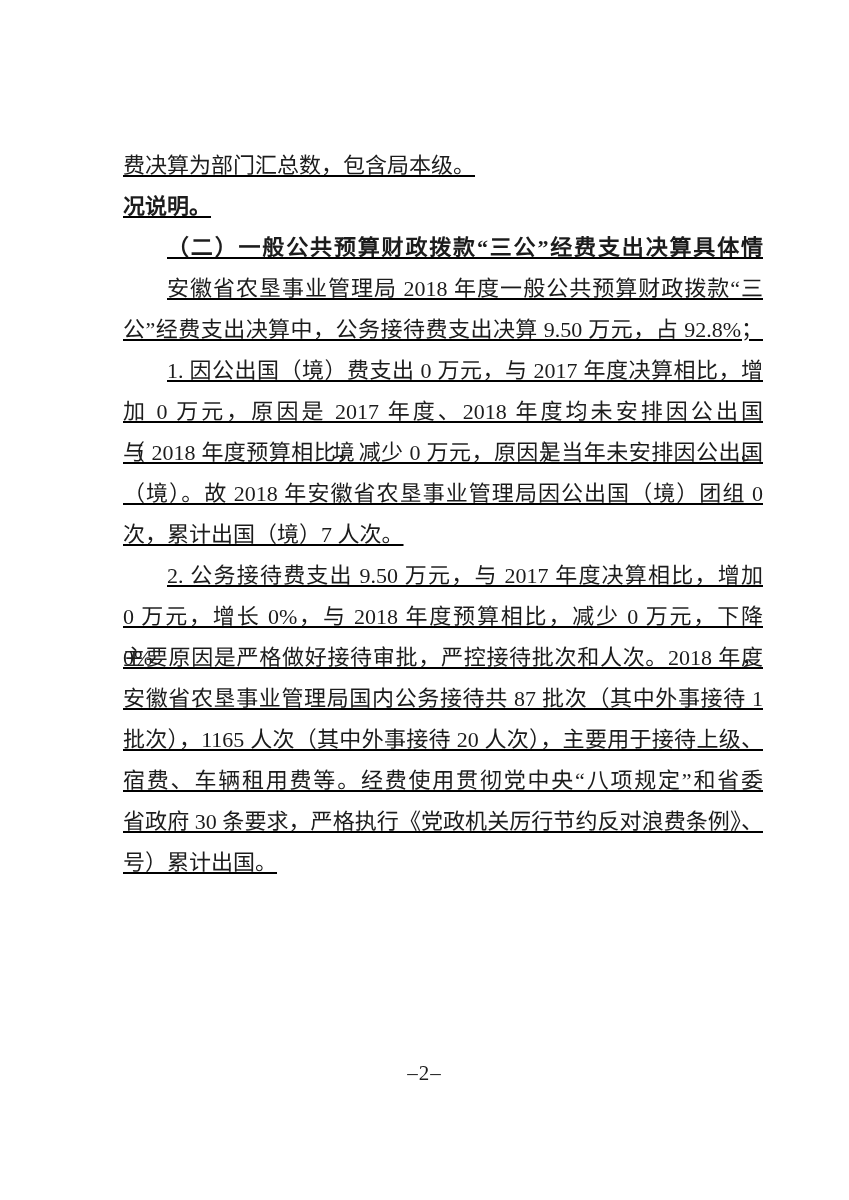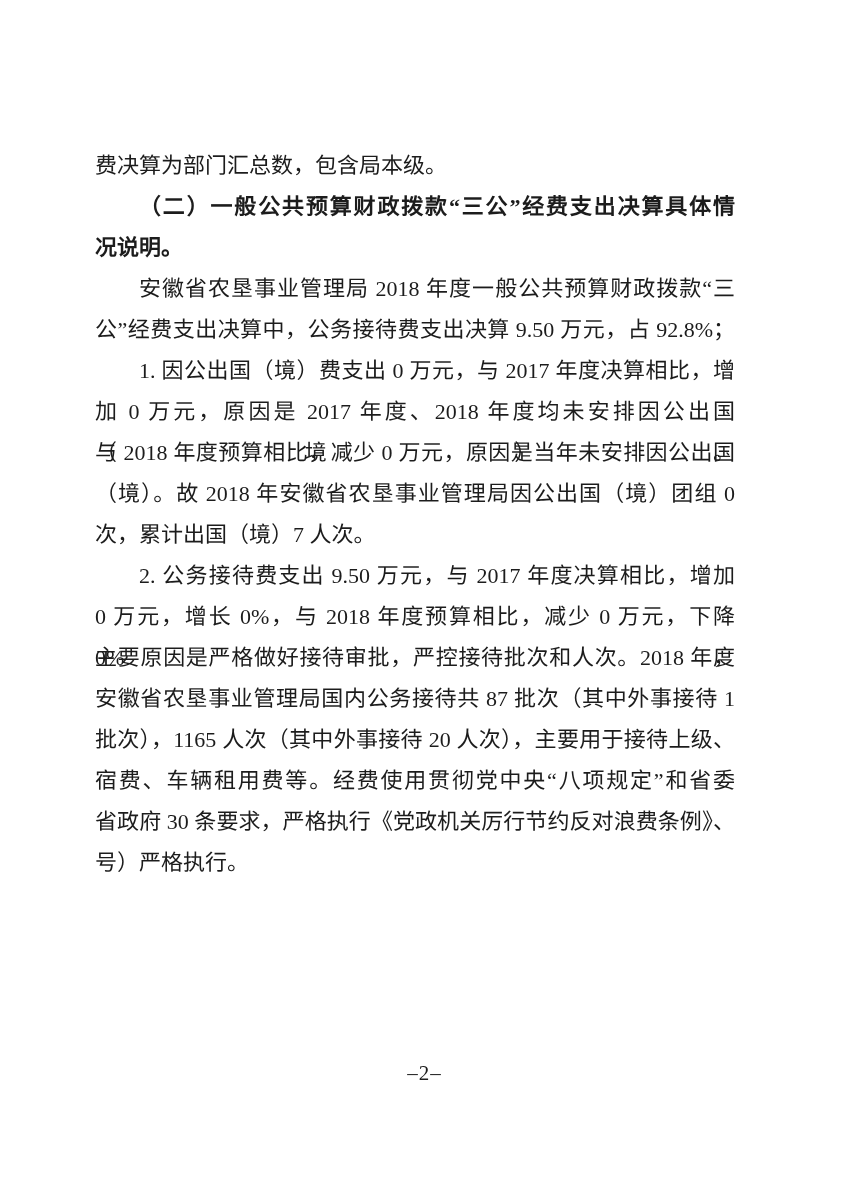"费决算为部门汇总数，包含局本级。" .doc { left: 95px -> 123px; text-decoration: none -> underline }
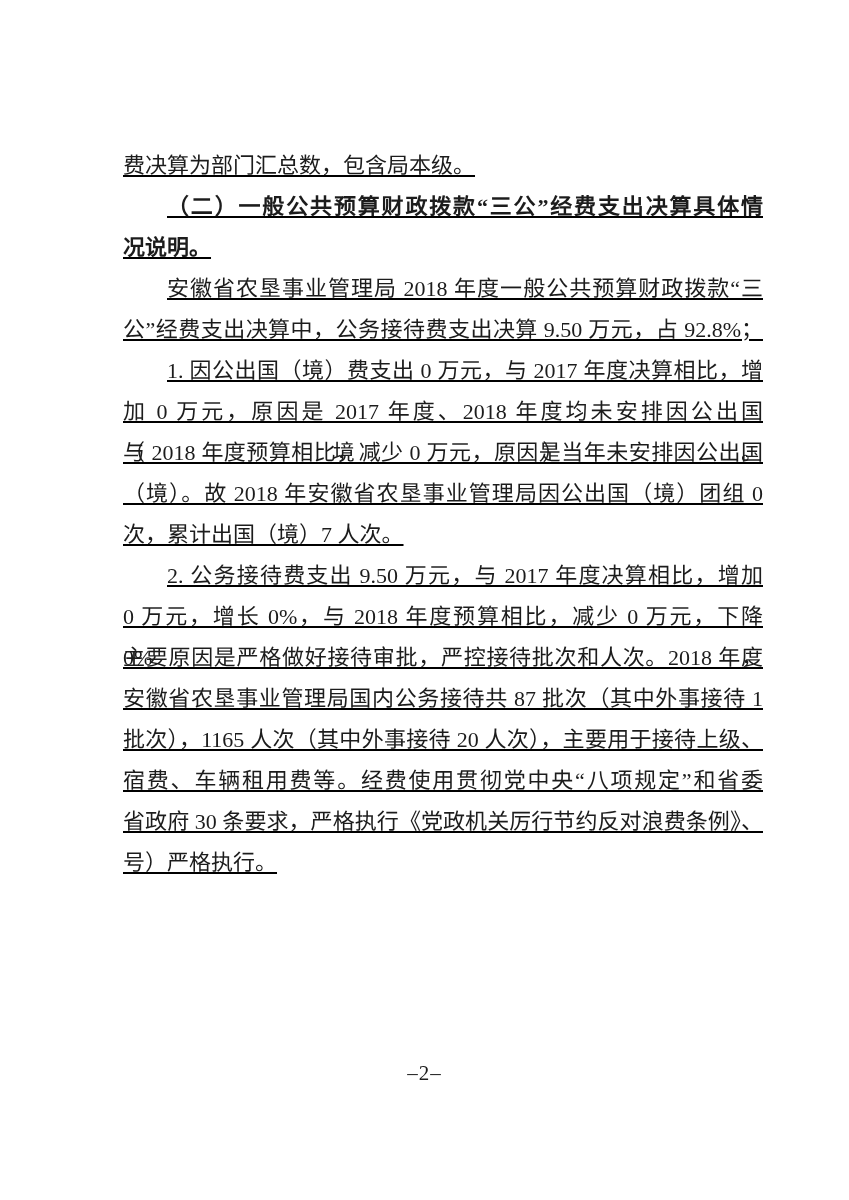"（二）一般公共预算财政拨款“三公”经费支出决算具体情" div.line { order: before "况说明。" -> after "况说明。" }
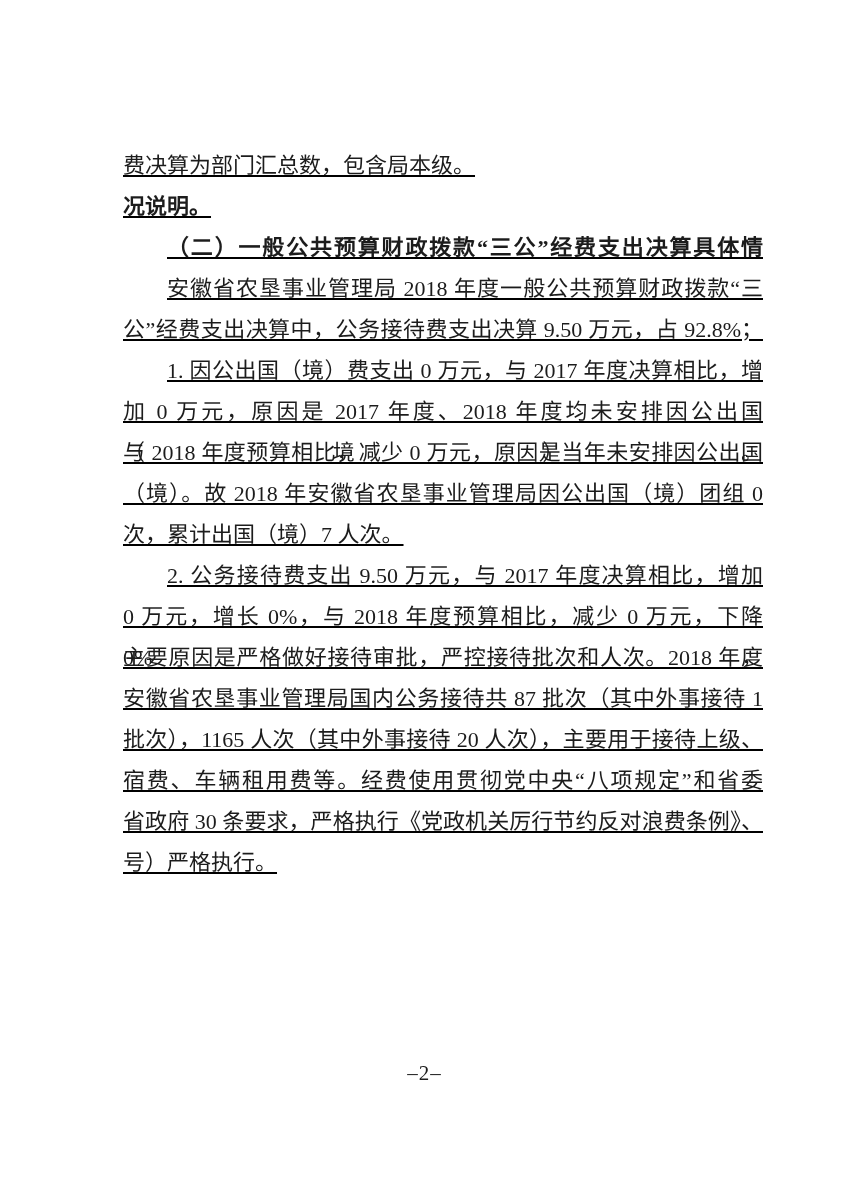"号）严格执行。" div.line { text: 严格执行 -> 累计出国 }
